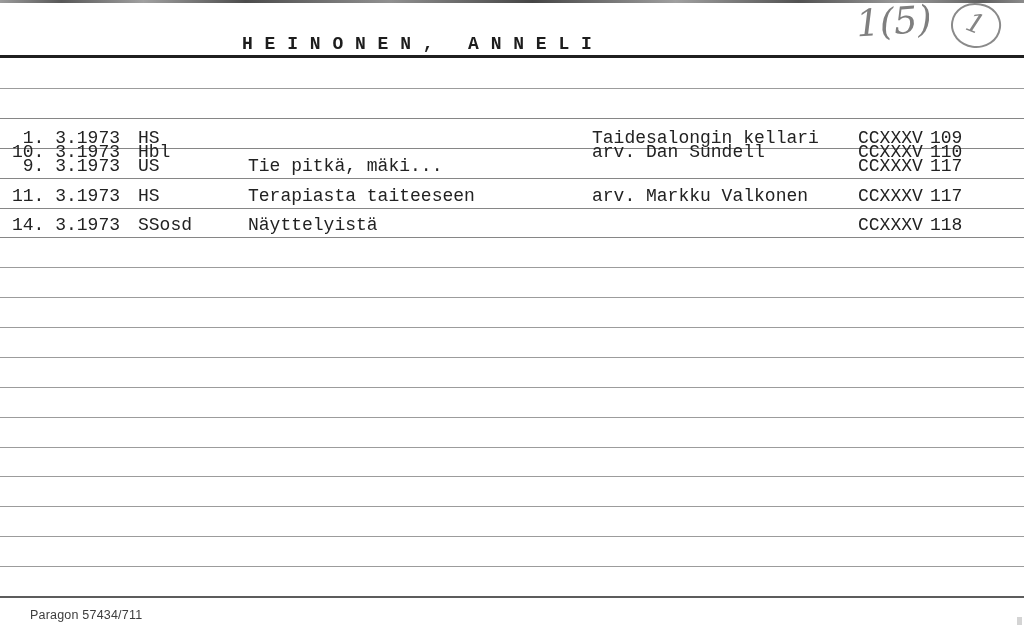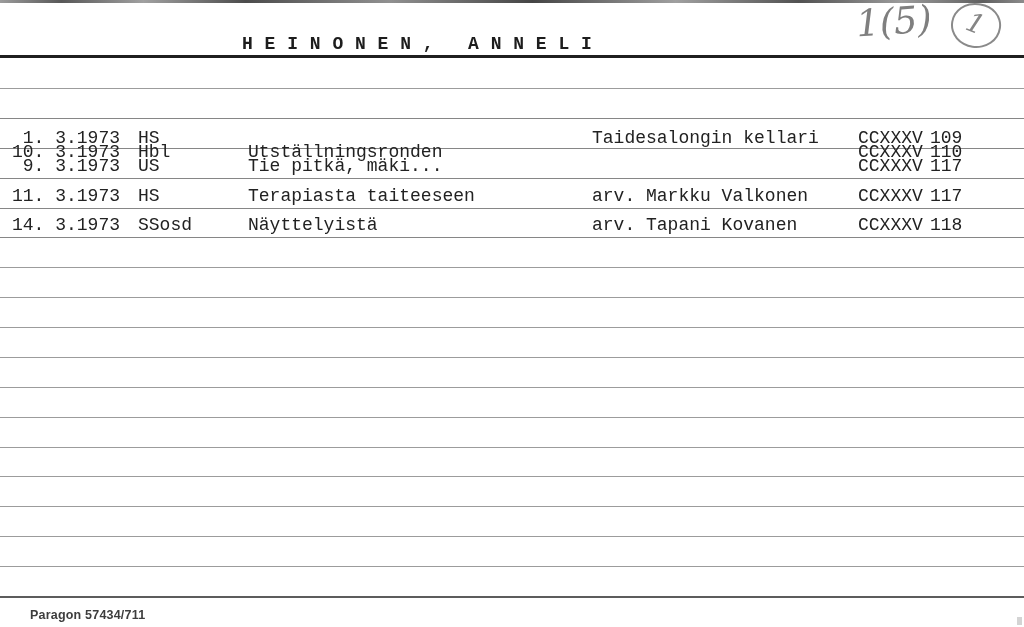"Utställningsronden" span.cell-title { html: <span>Utställningsronden</span> -> none }
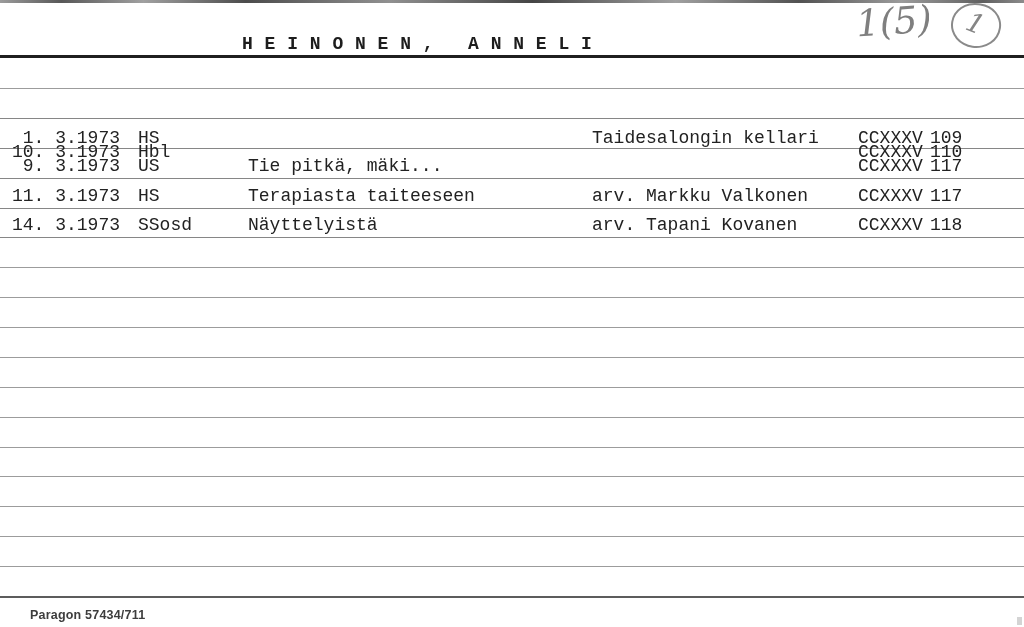"arv. Dan Sundell" span.cell-detail { html: none -> <span>arv. Dan Sundell</span> }
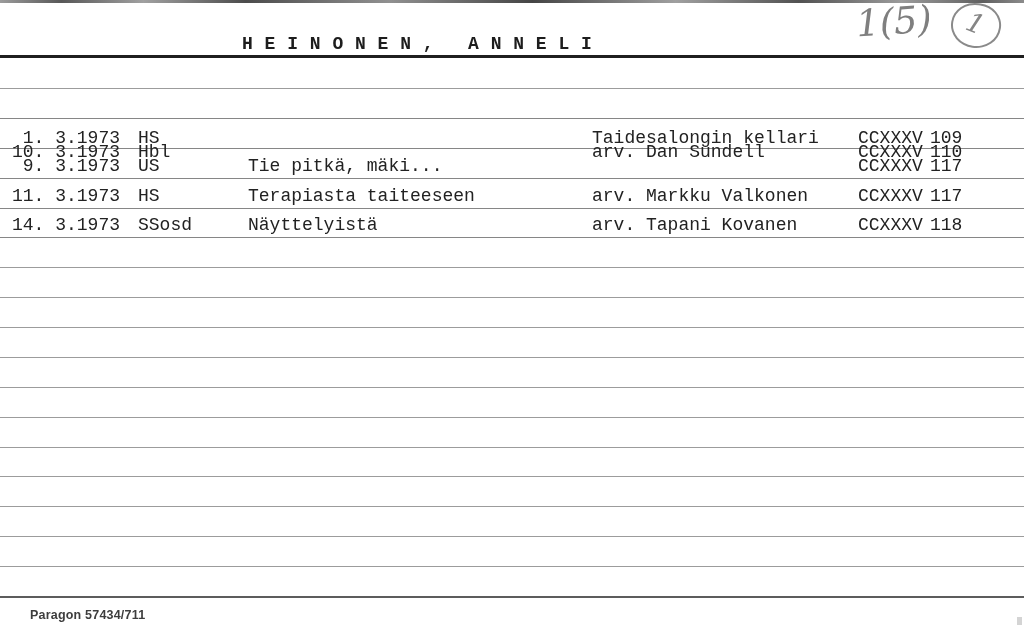"arv. Tapani Kovanen" span.cell-detail { html: <span>arv. Tapani Kovanen</span> -> none }
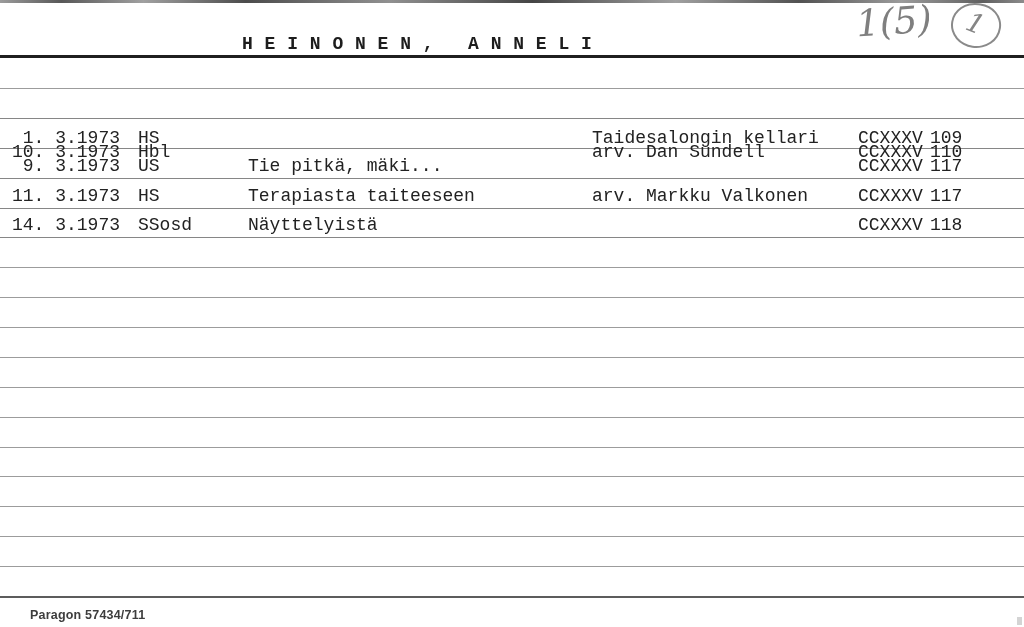"Paragon 57434/711" .footer-form-id { font-weight: bold -> none }
